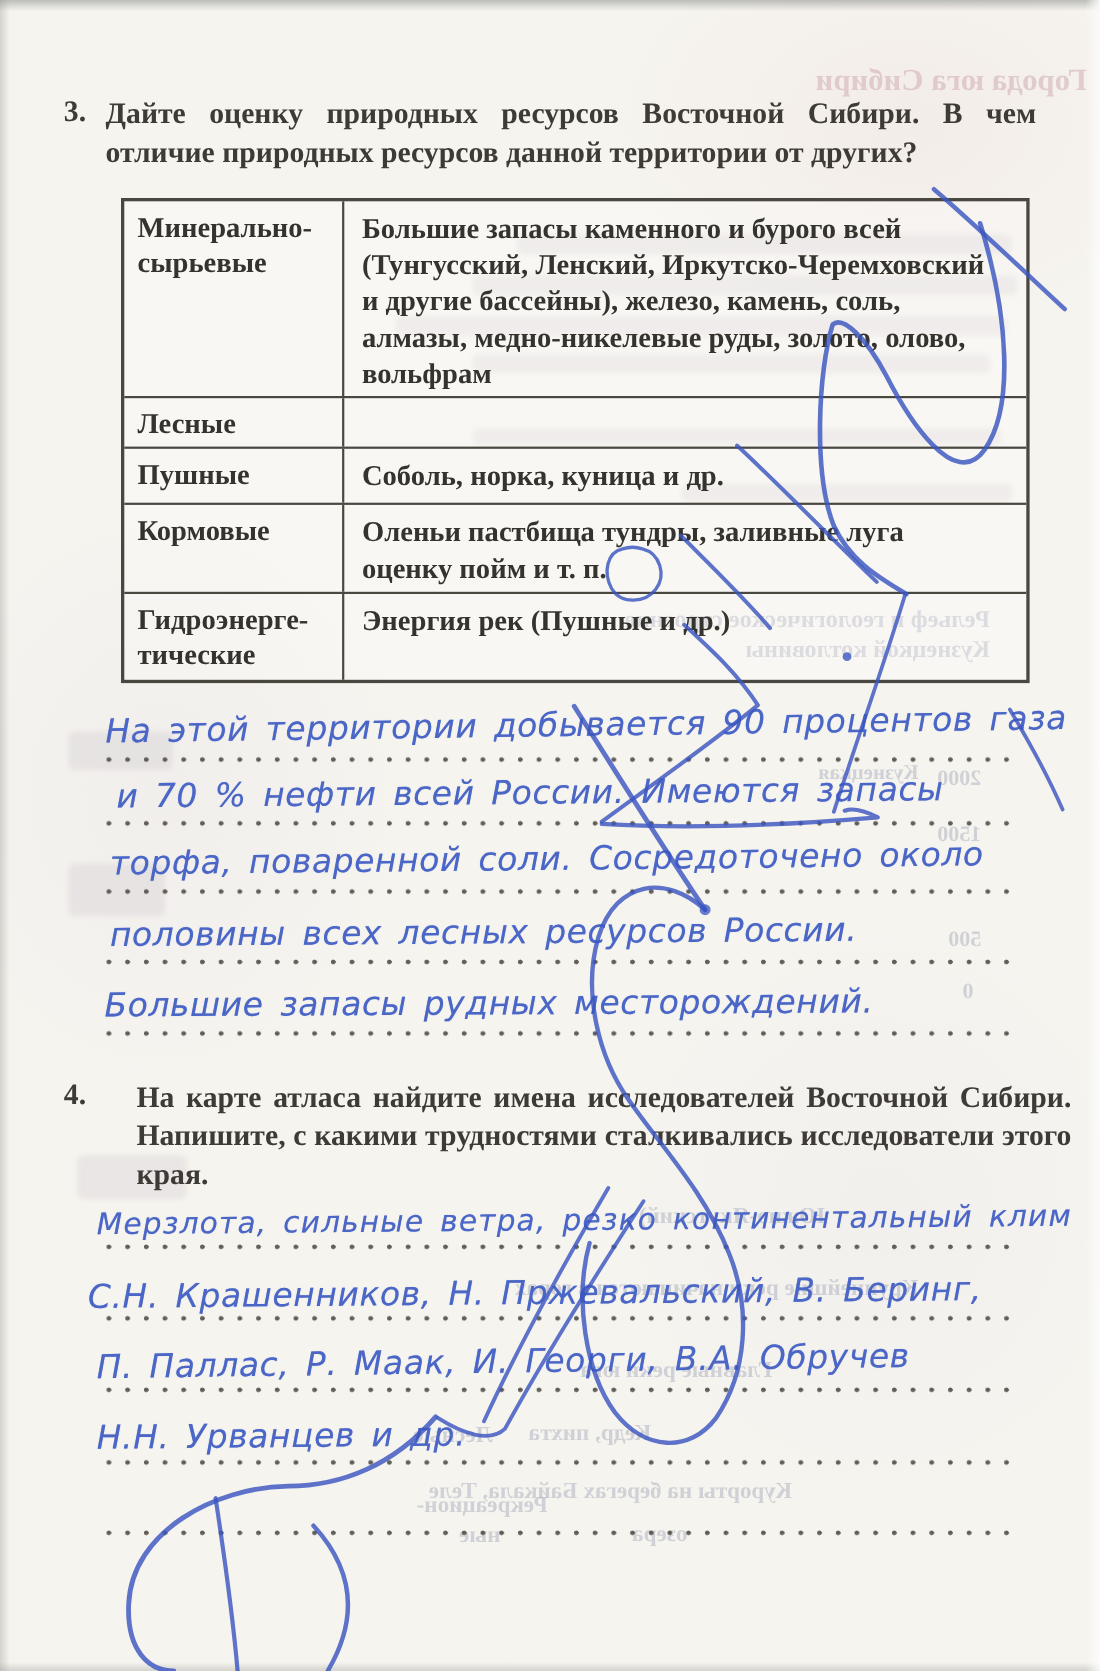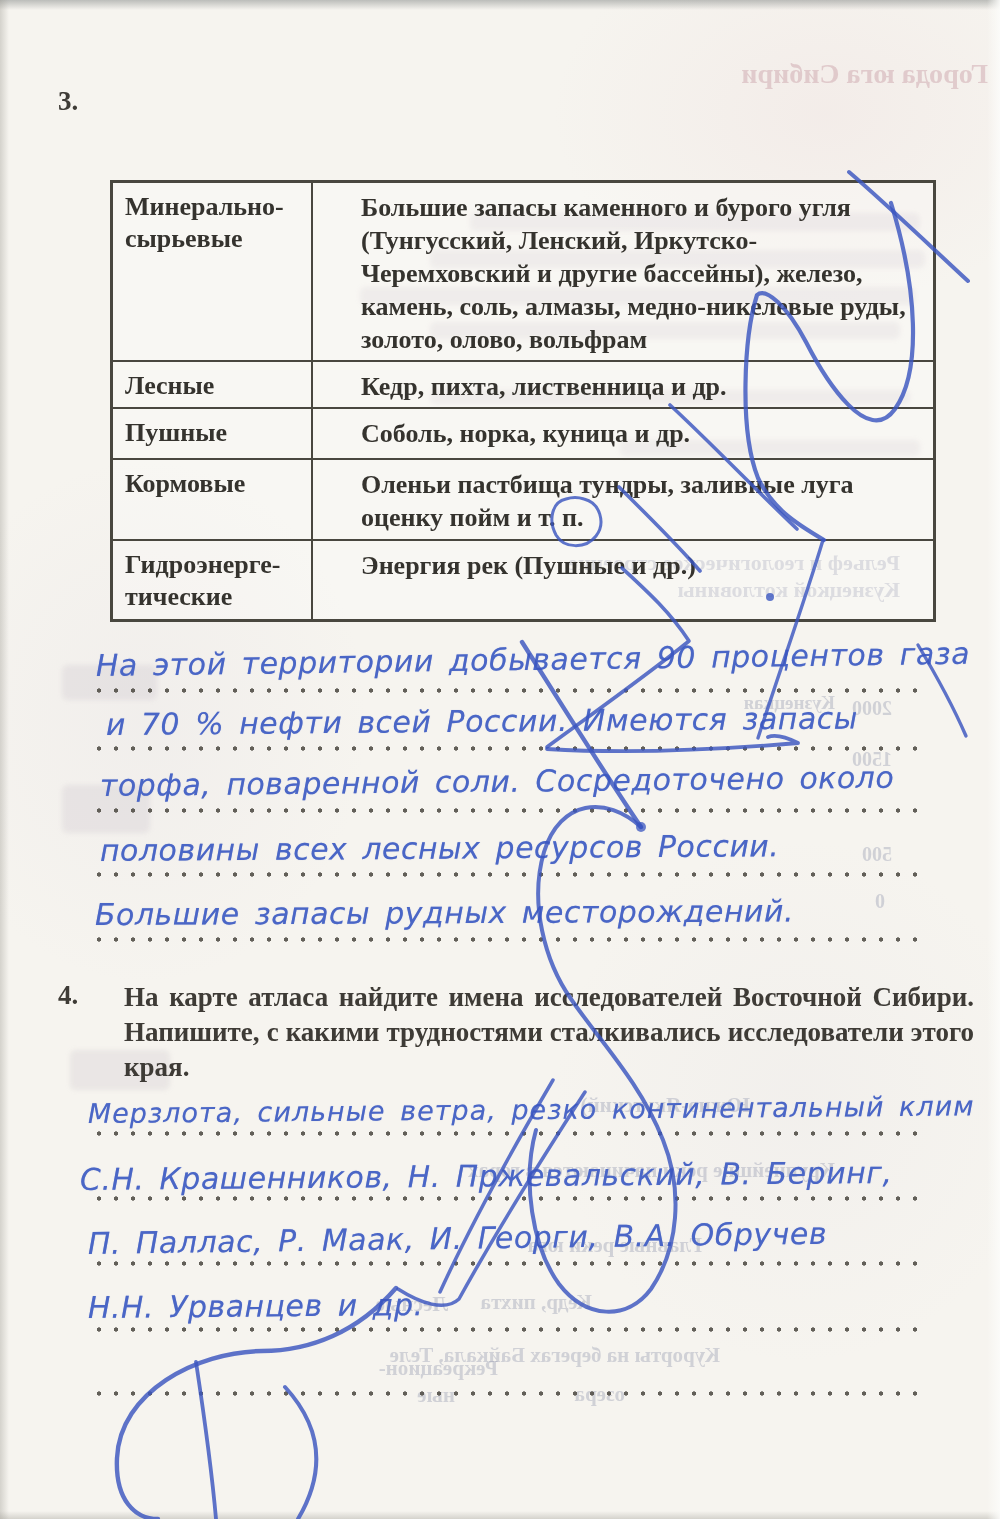"Дайте оценку природных ресурсов" div.qtext { html: none -> <div>Дайте оценку природных ресурсов Восточной Сибири. В чем отличие природных ресурсов данной территории от других?</div> }
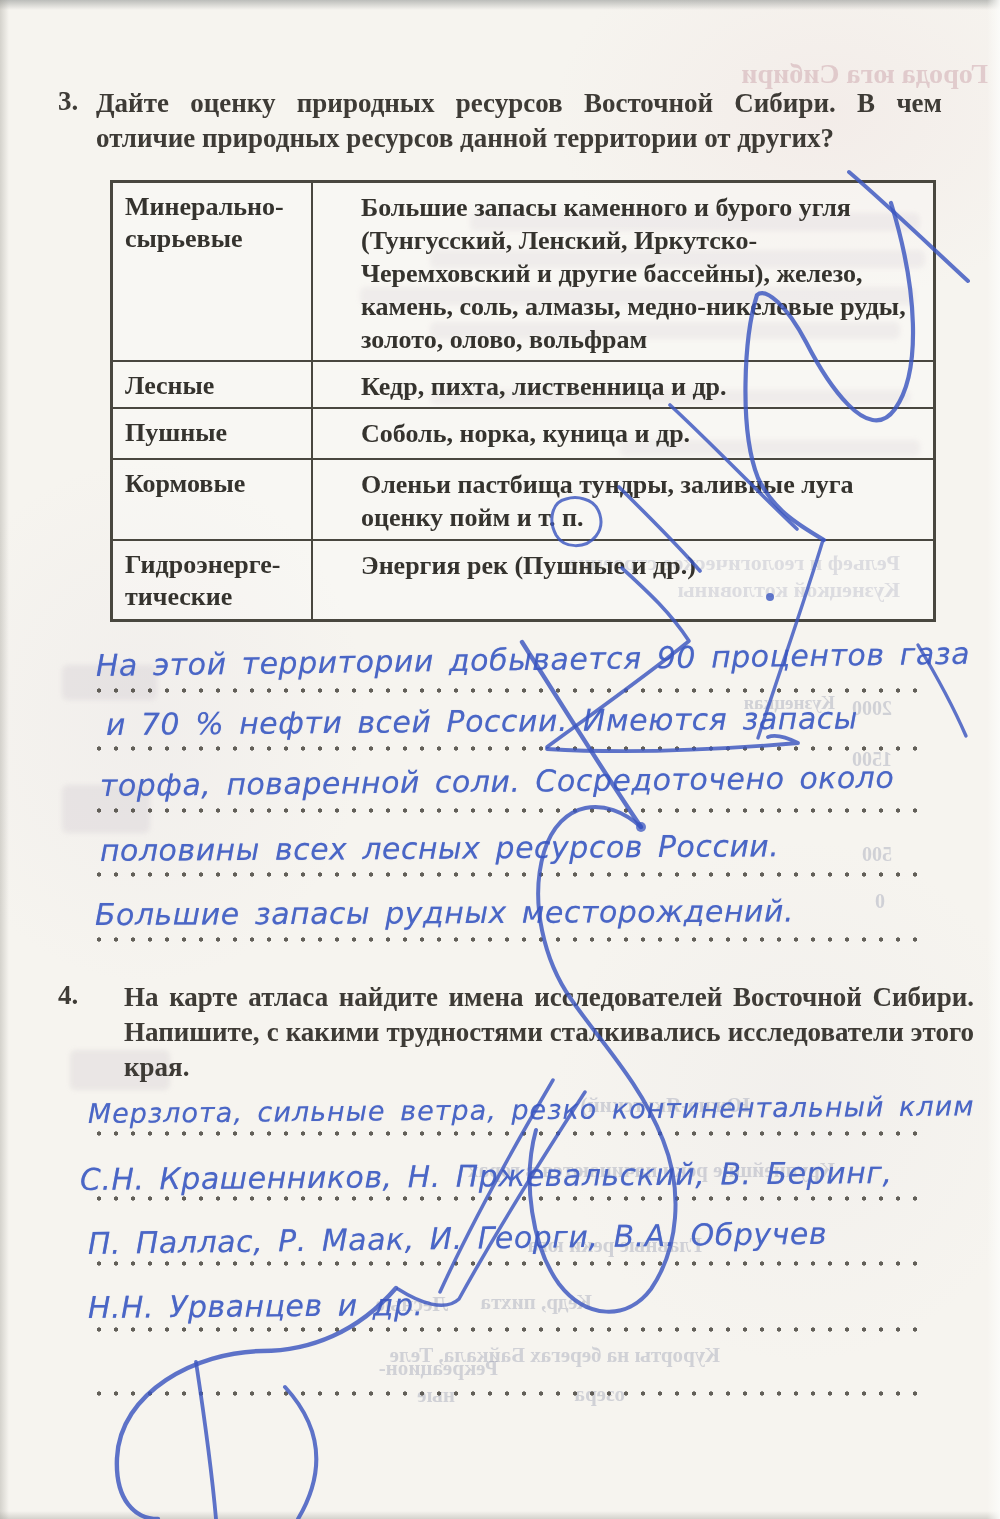"Минерально-сырьевые" .rrow { gap: 32px -> none }
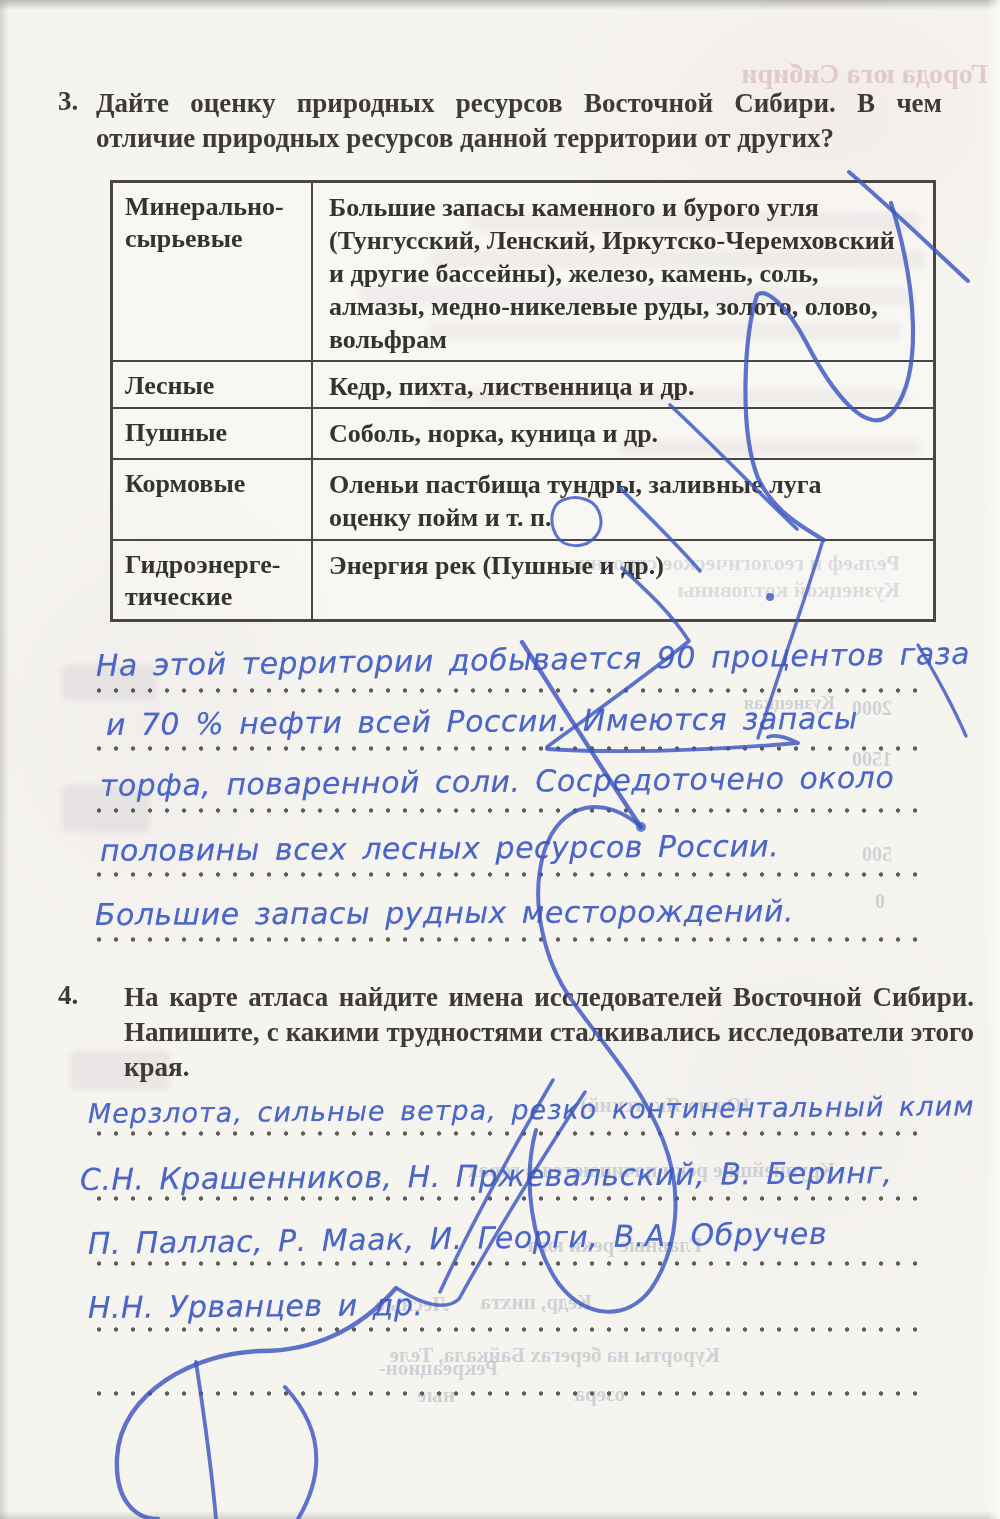"Большие запасы каменного и бурого" div.rcell-desc { text: угля -> всей }
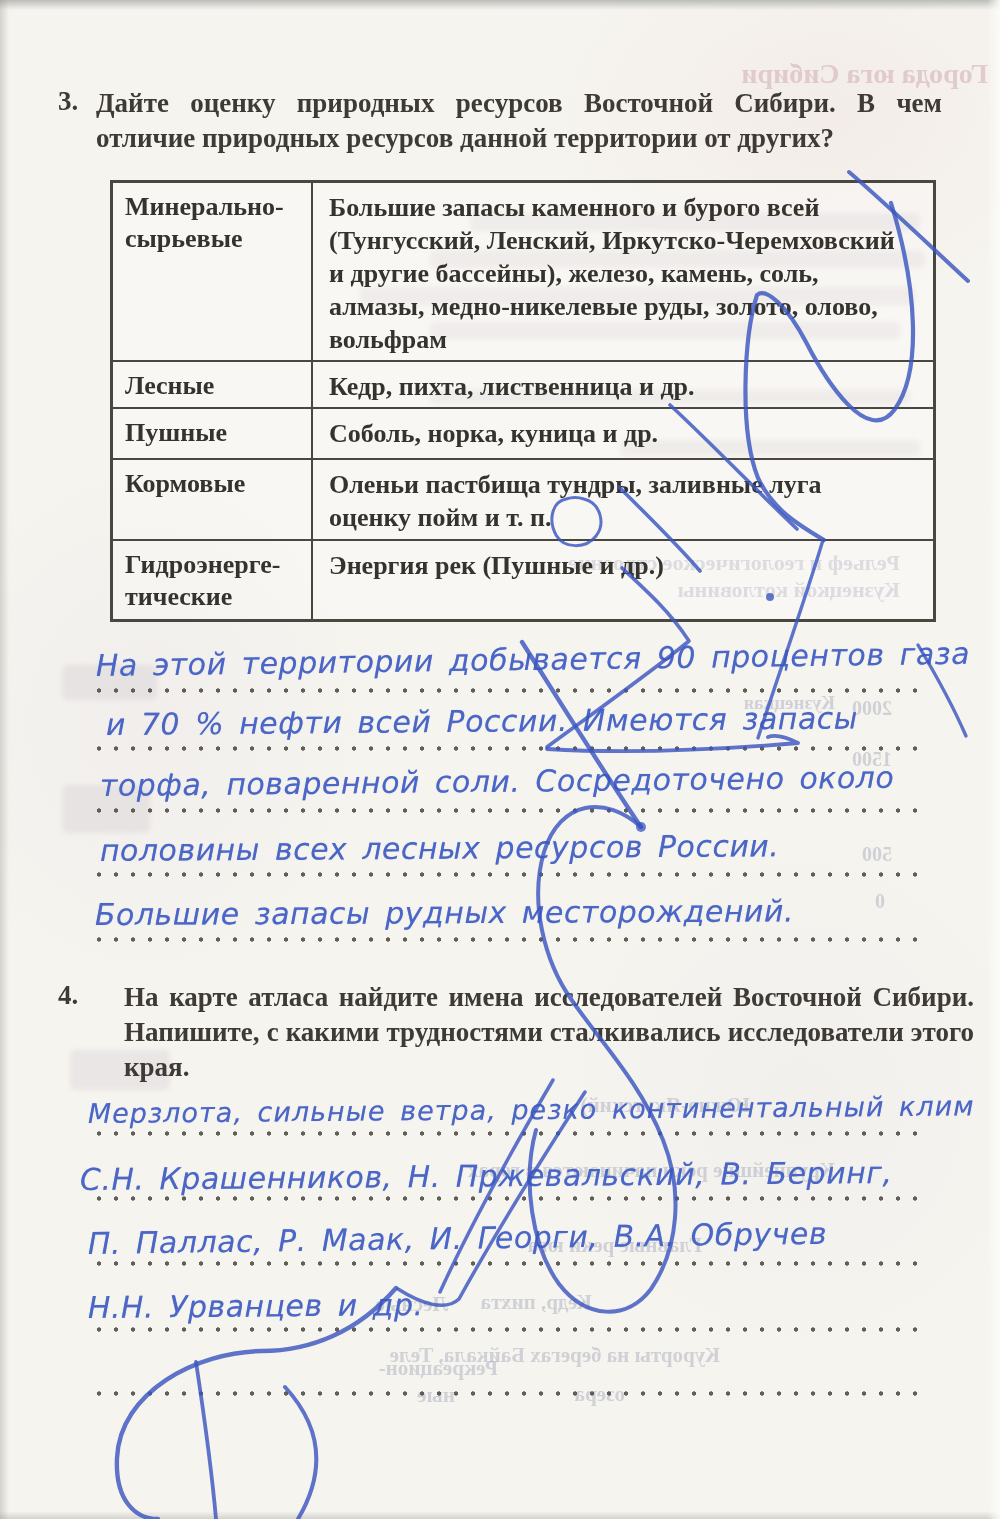"Кедр, пихта, лиственница и др." div.rcell-desc { html: <div>Кедр, пихта, лиственница и др.</div> -> none }
